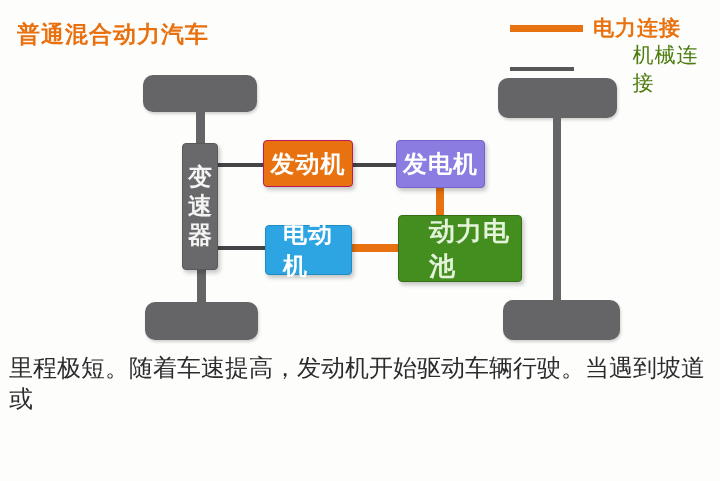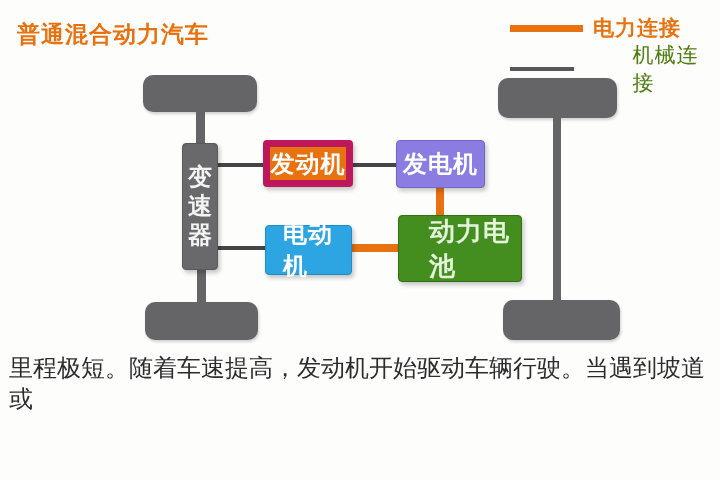"发动机" .engine { border: 7px solid #be185d -> 1px solid #be185d }
